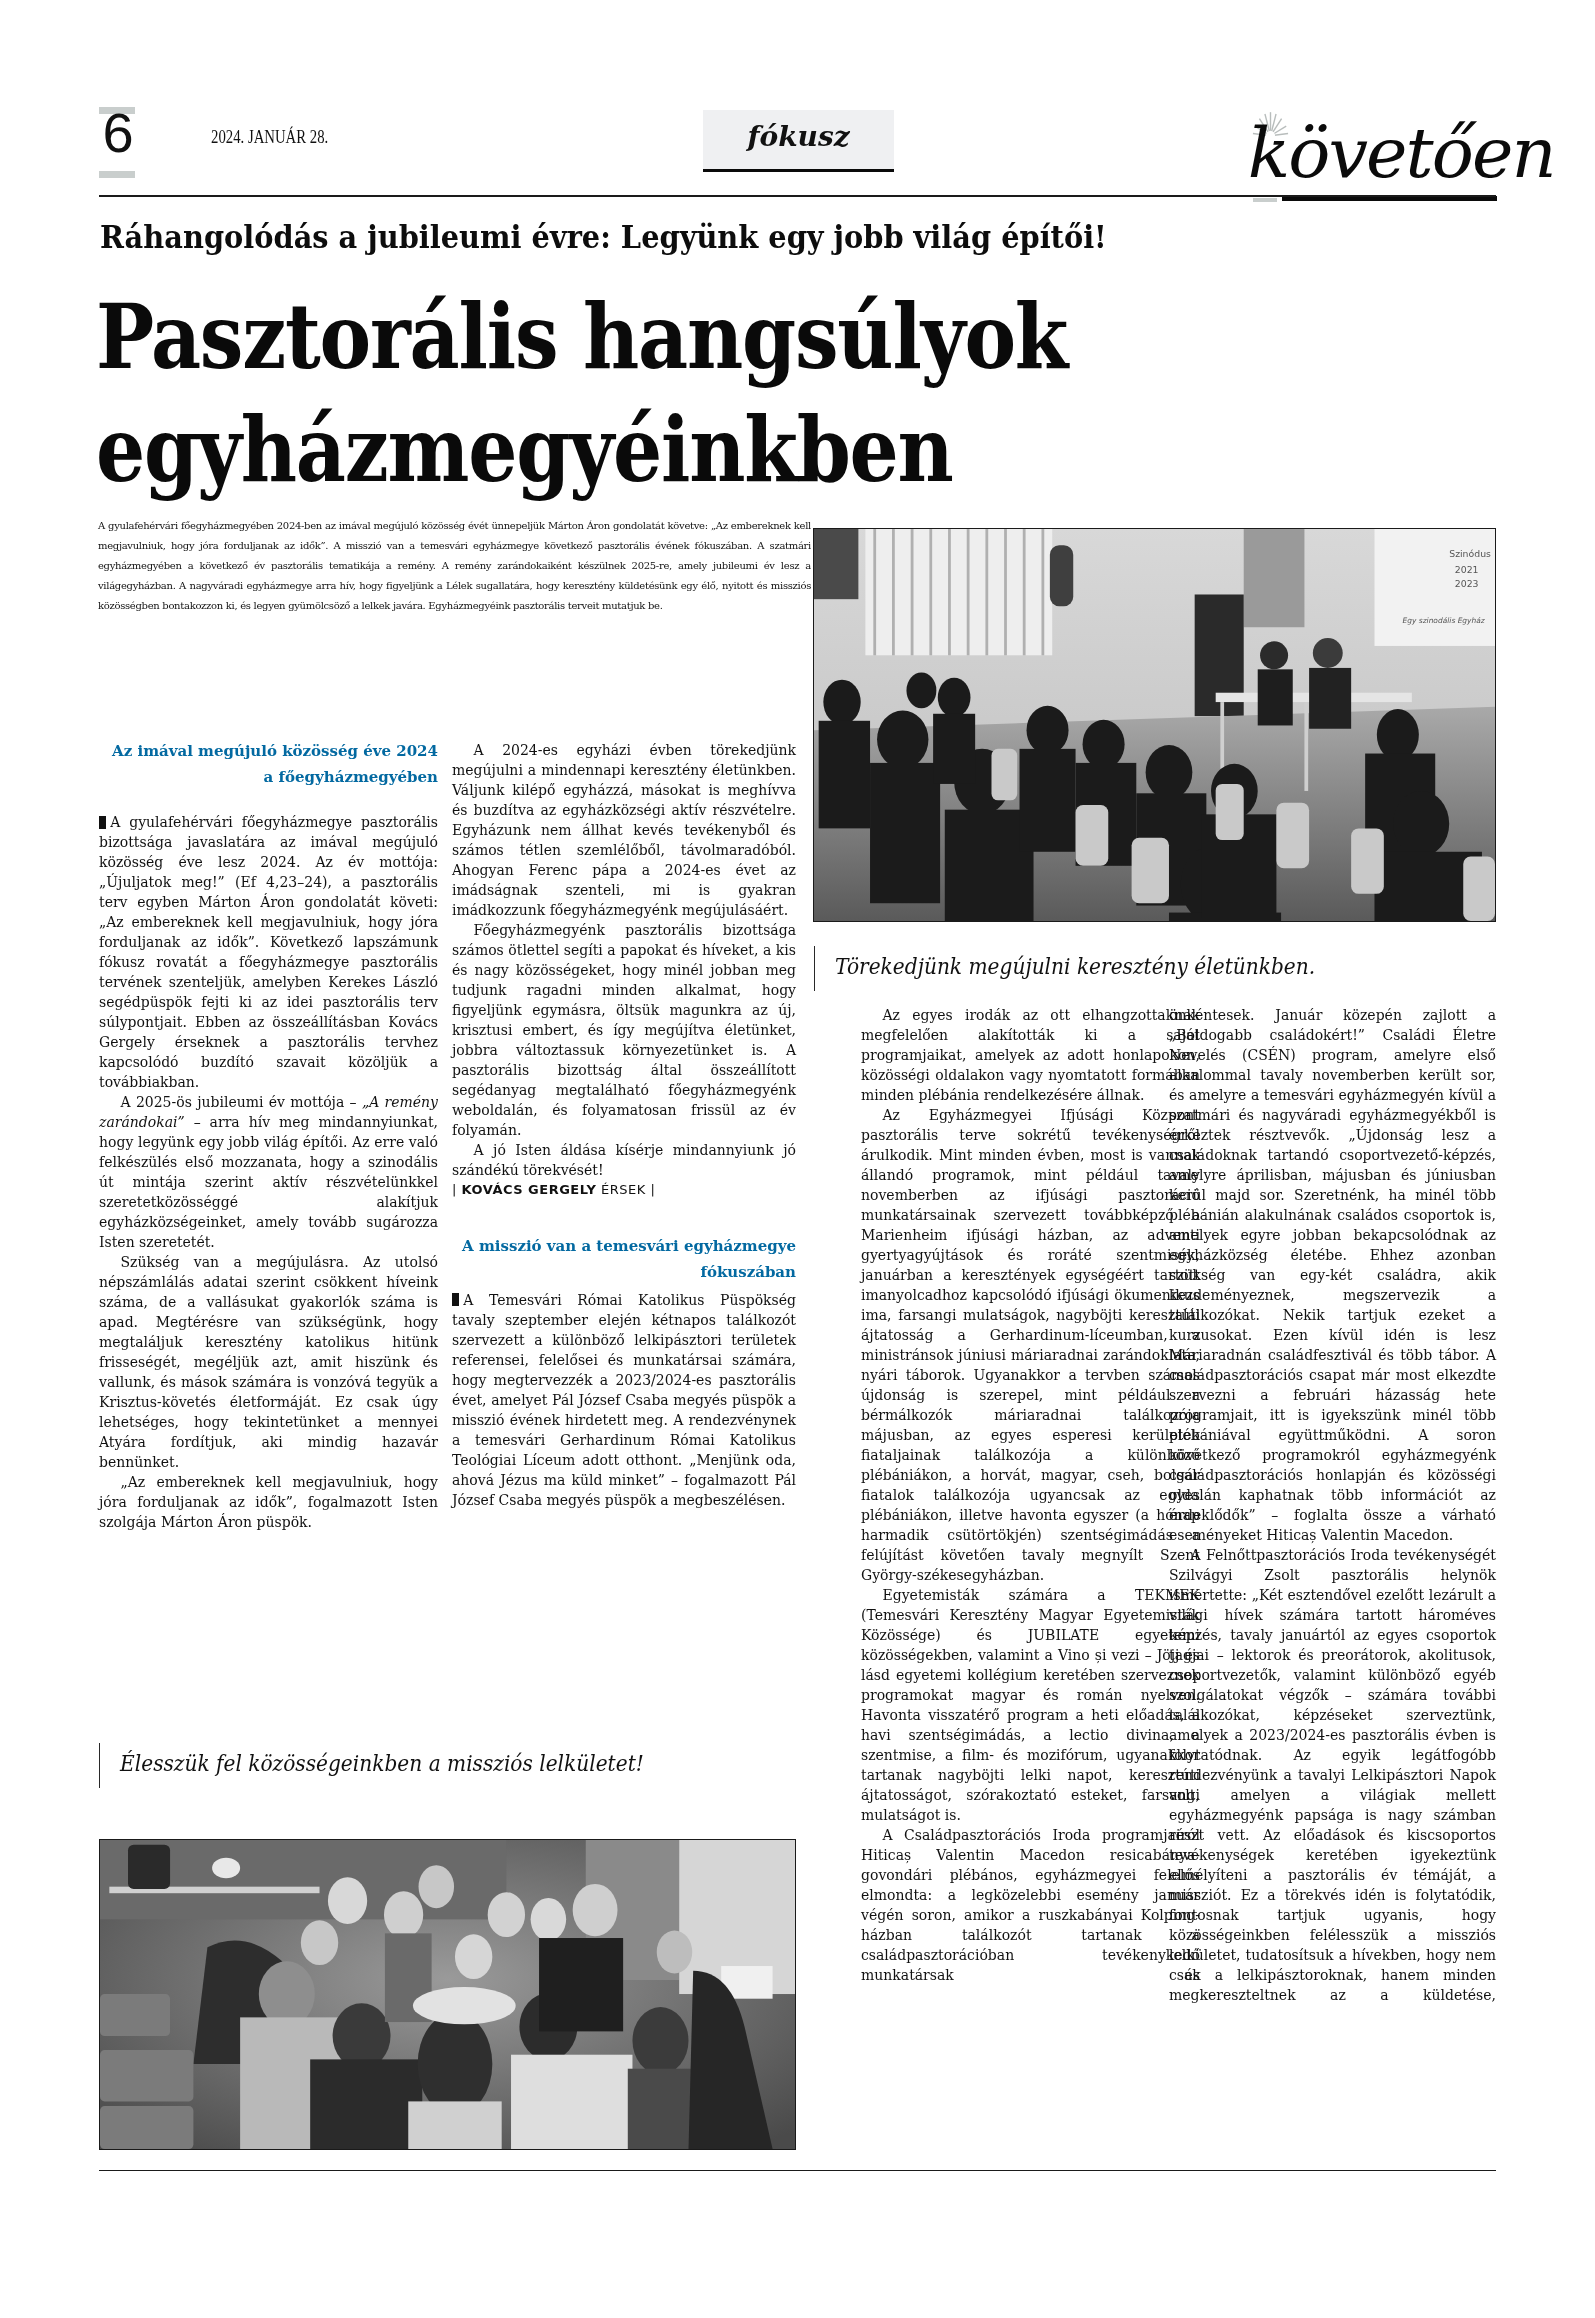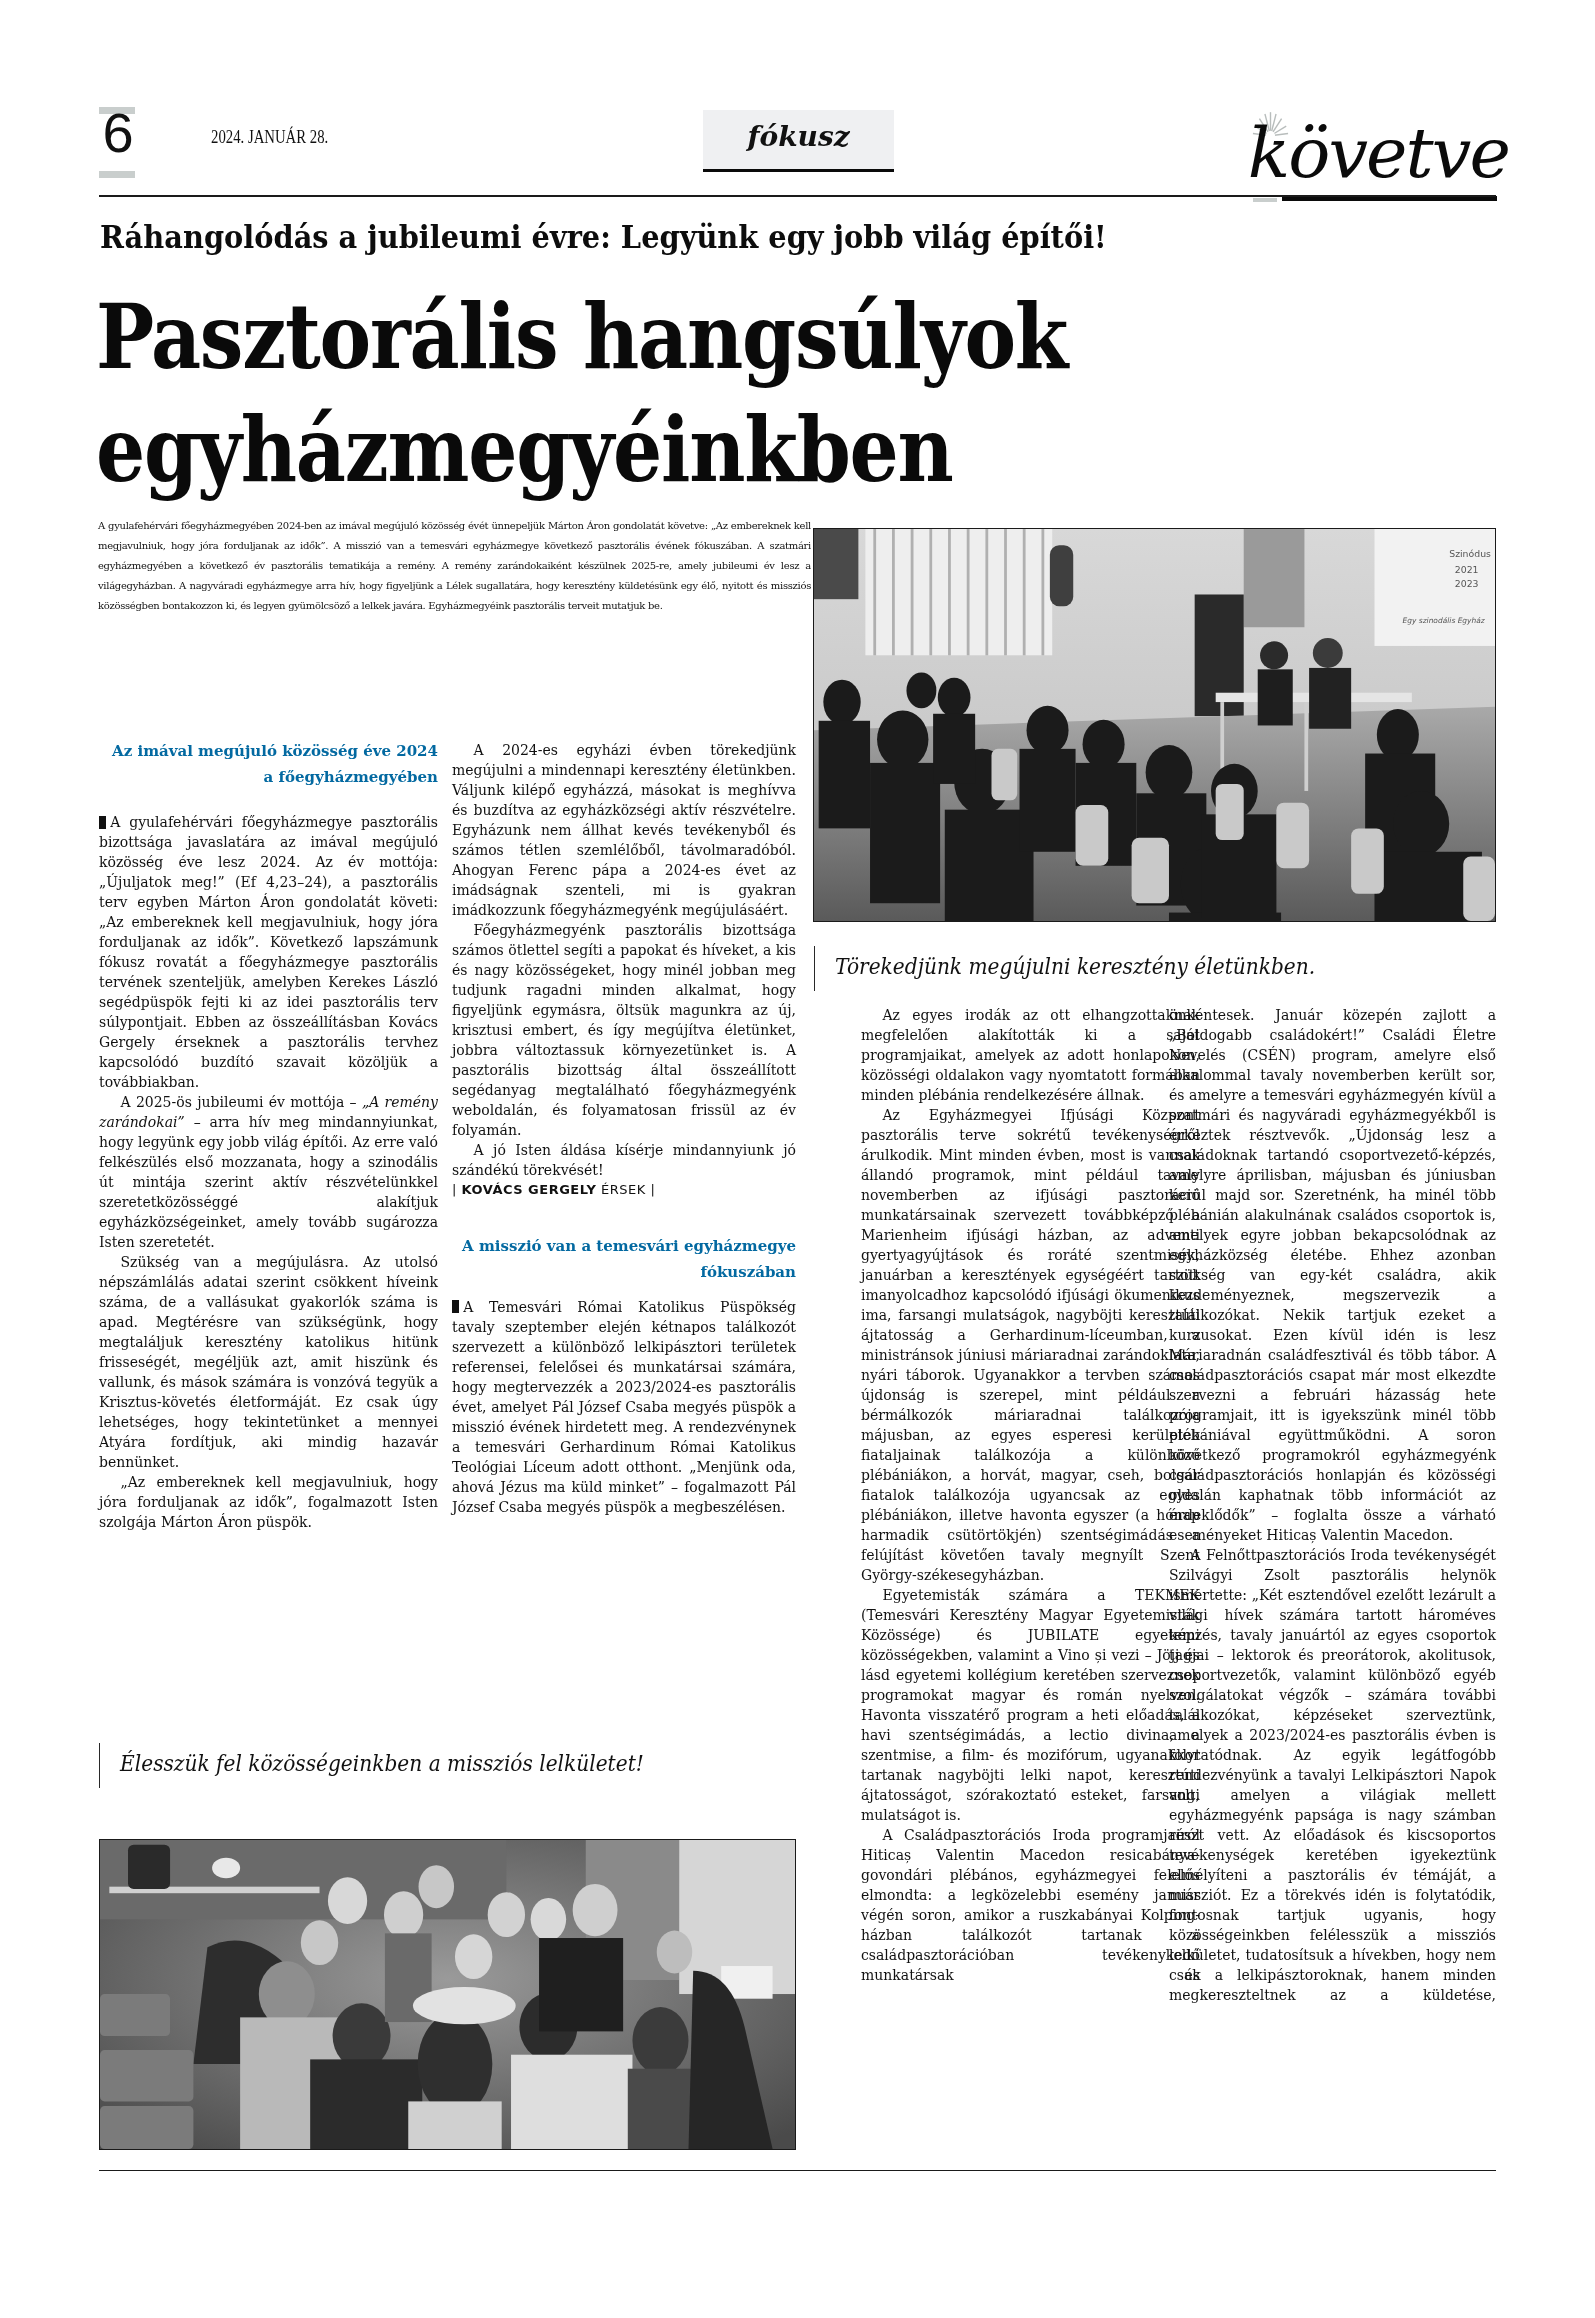"követve" div.logo-text { text: követve -> követően }
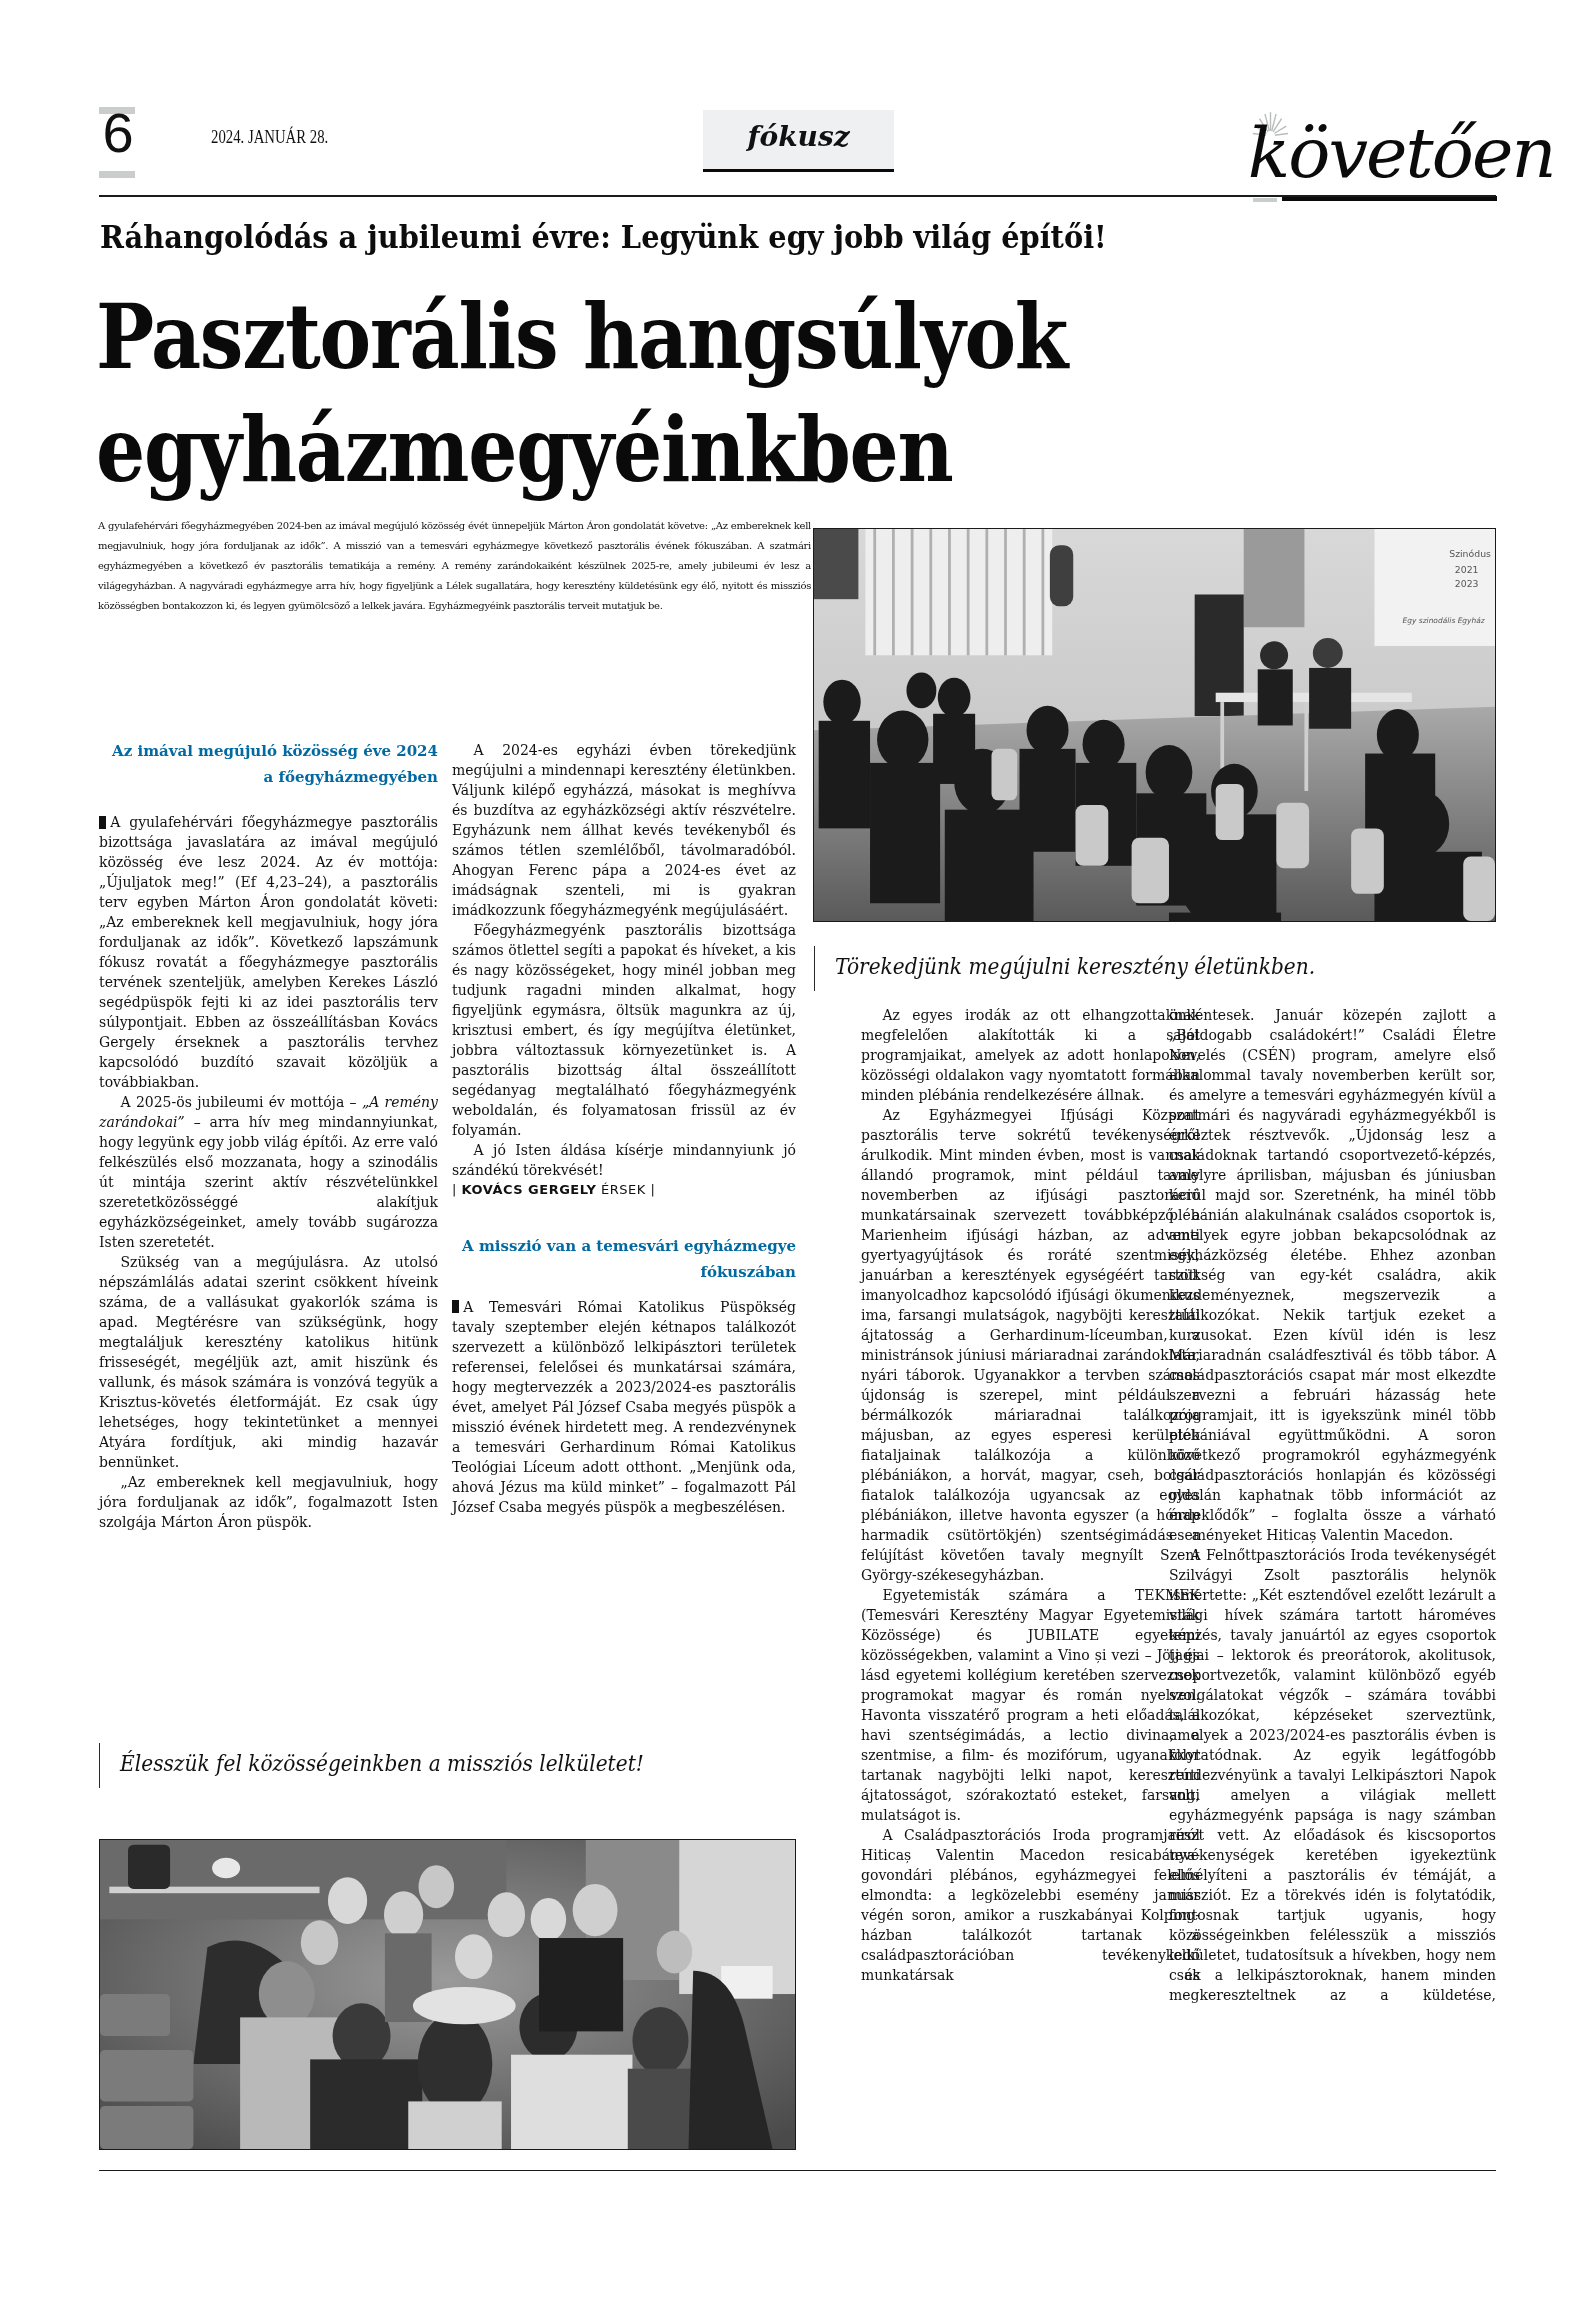"A misszió van a temesvári" h2.subhead { margin-bottom: 12px -> 5px }
